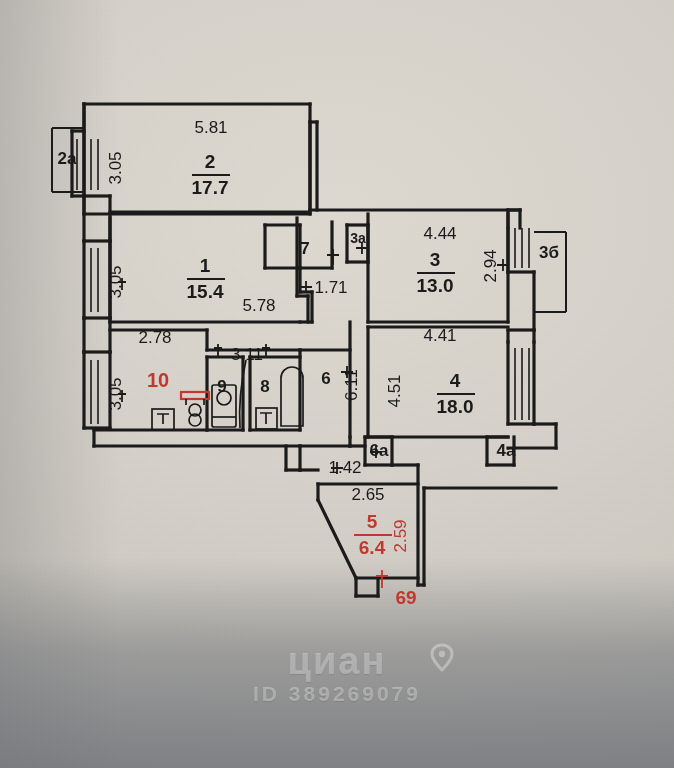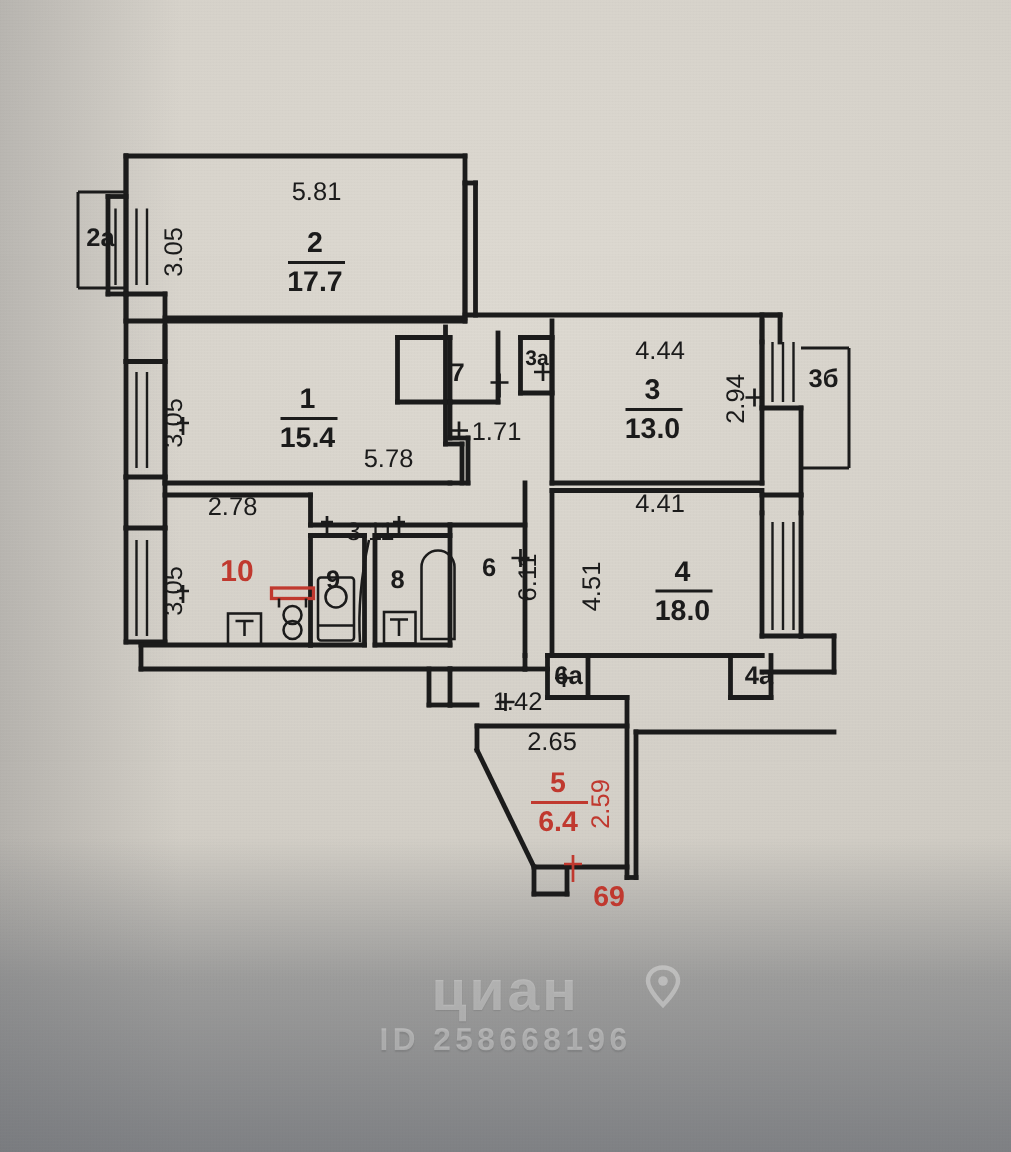"ID 258668196" div.wm { text: 258668196 -> 389269079 }
